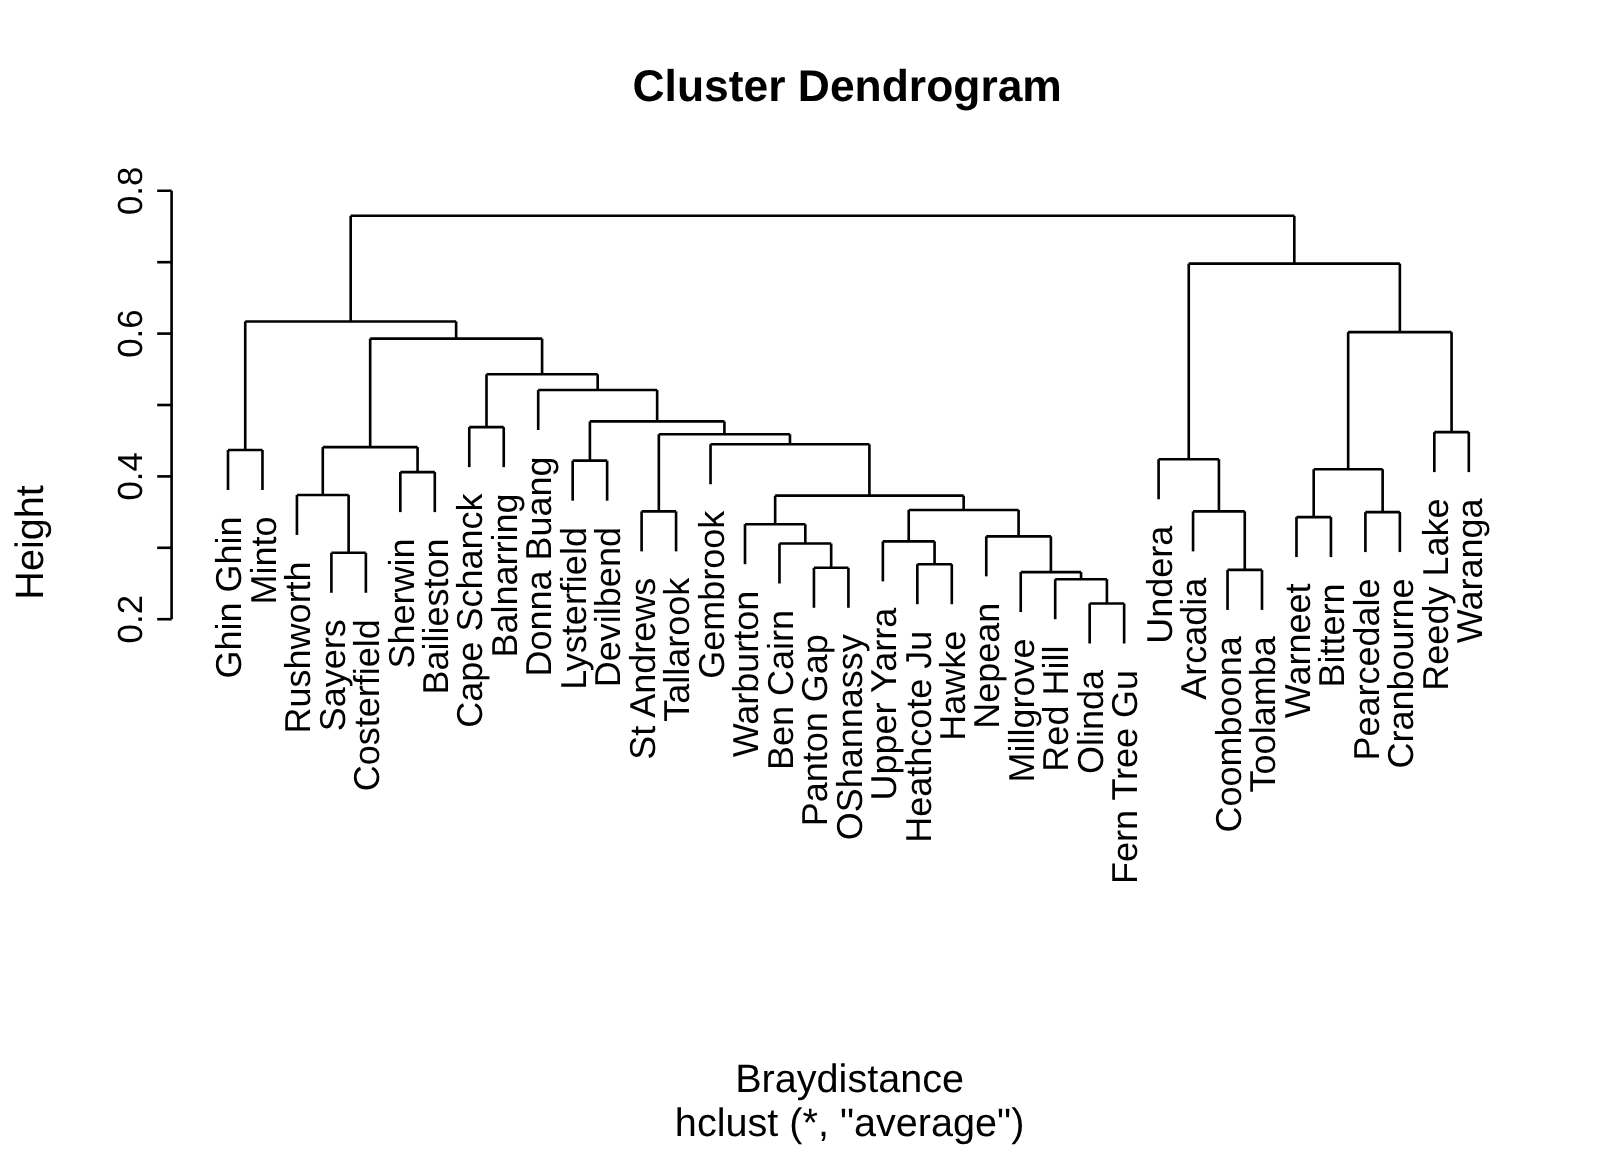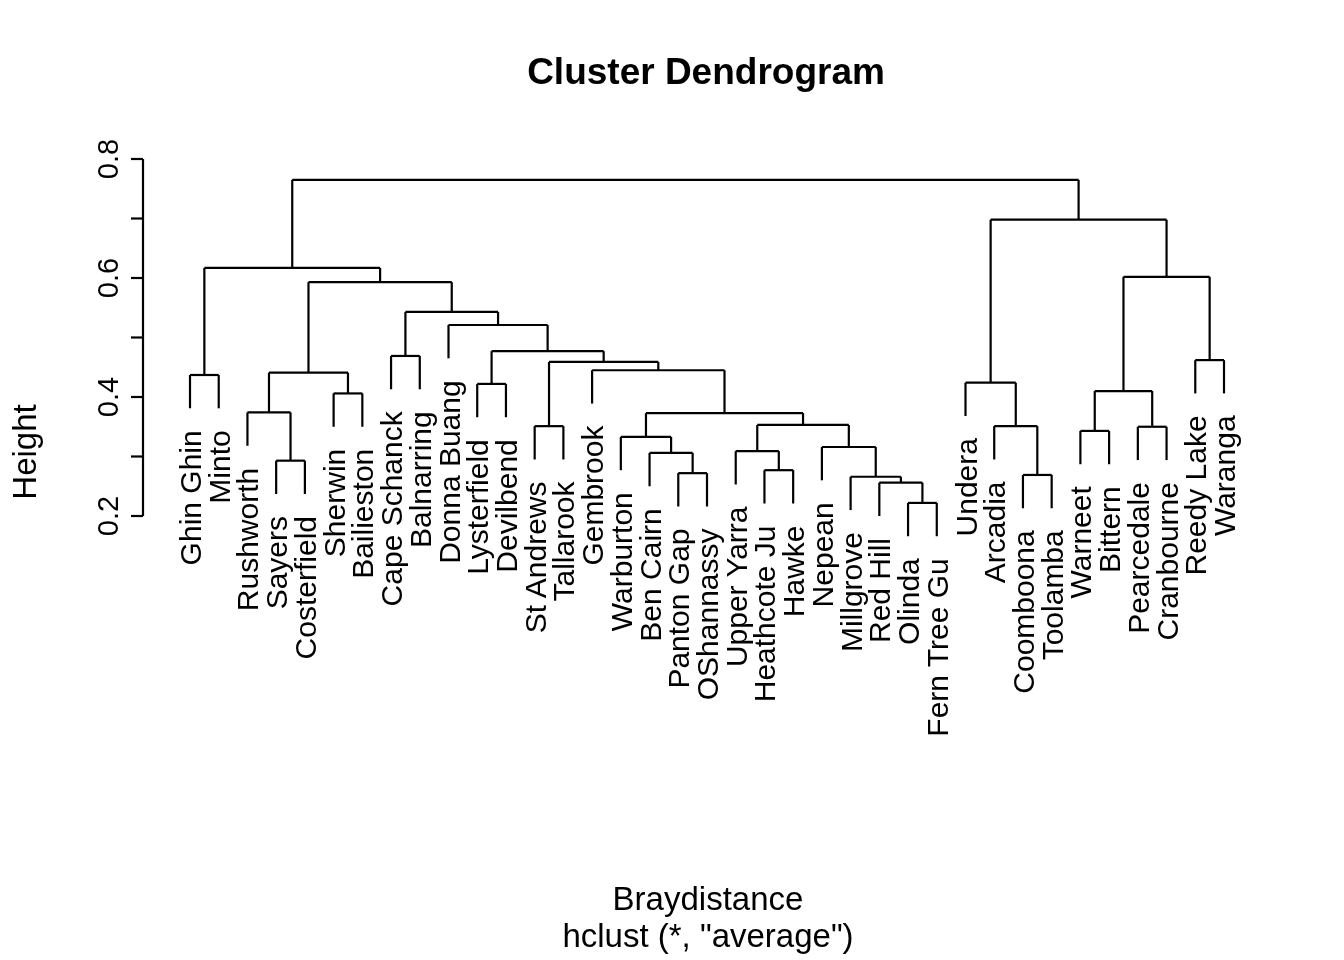"Cluster Dendrogram" #stage { border-radius: none -> 18px }
